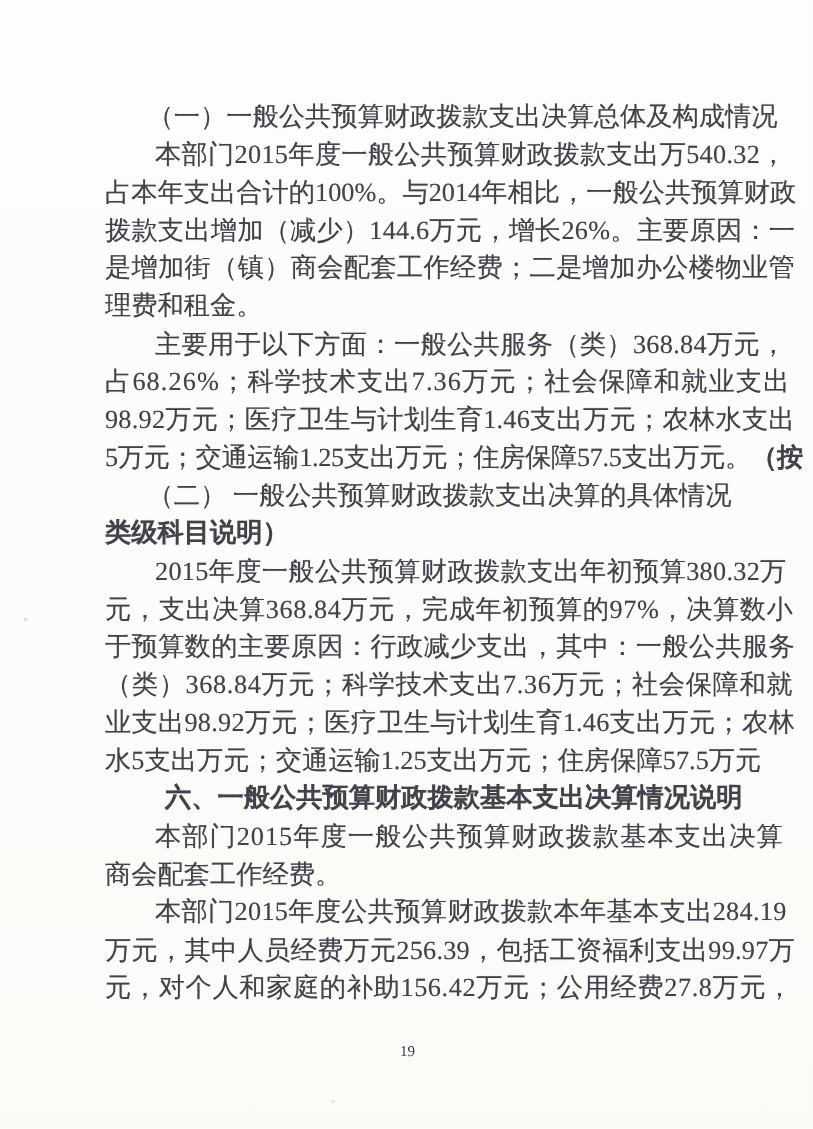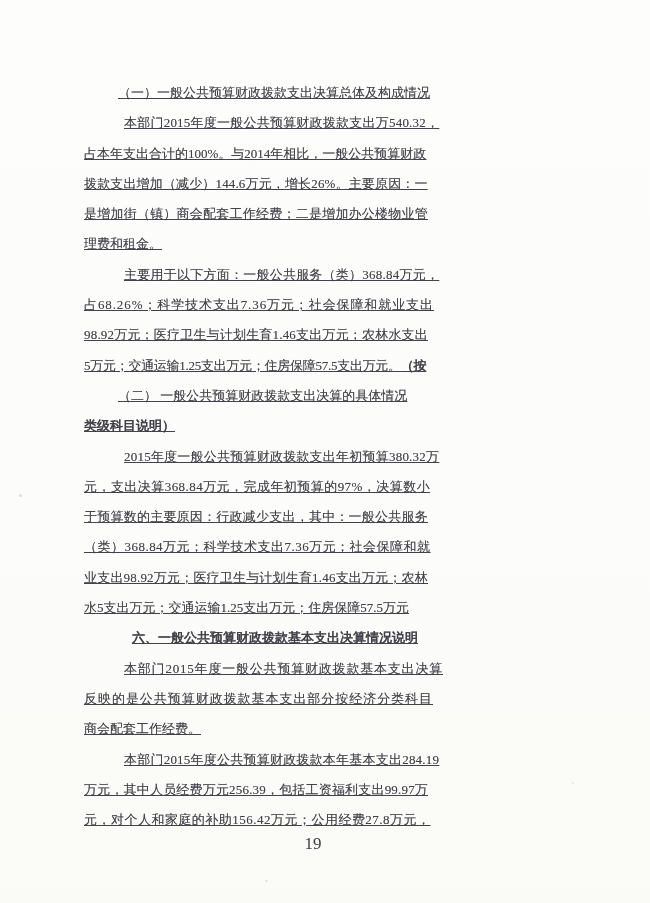"（一）一般公共预算财政拨款支出决算总体及构成情况" .line { font-size: 13px -> 21px; text-decoration: underline -> none }
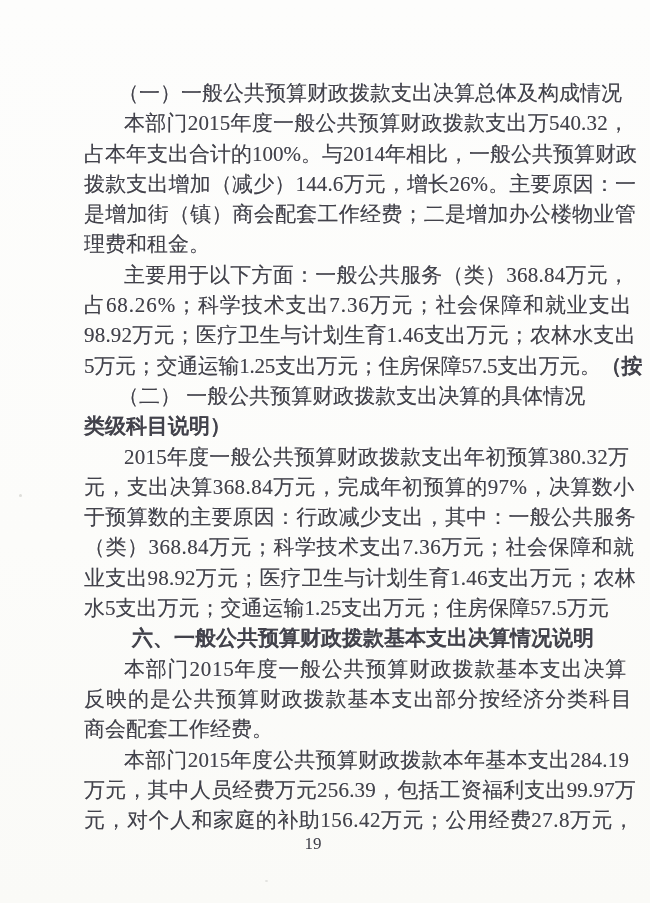"反映的是公共预算财政拨款基本支出部分按经济分类科目" div.line { html: <div><span>反映的是公共预算财政拨款基本支出部分按经济分类科目</span></div> -> none }
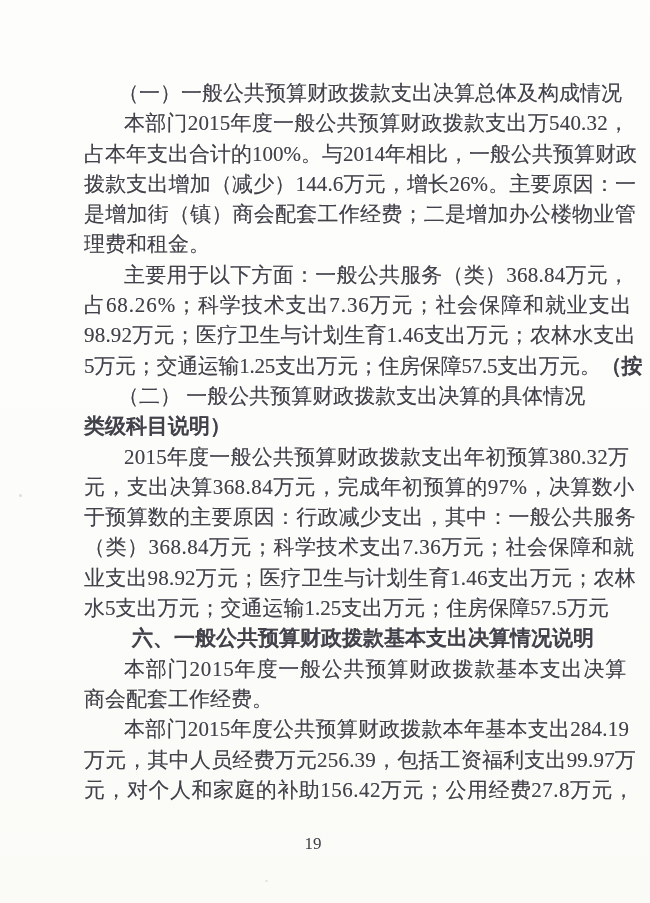"19" .page-number { font-size: 17px -> 12px; left: 76px -> 89px }
